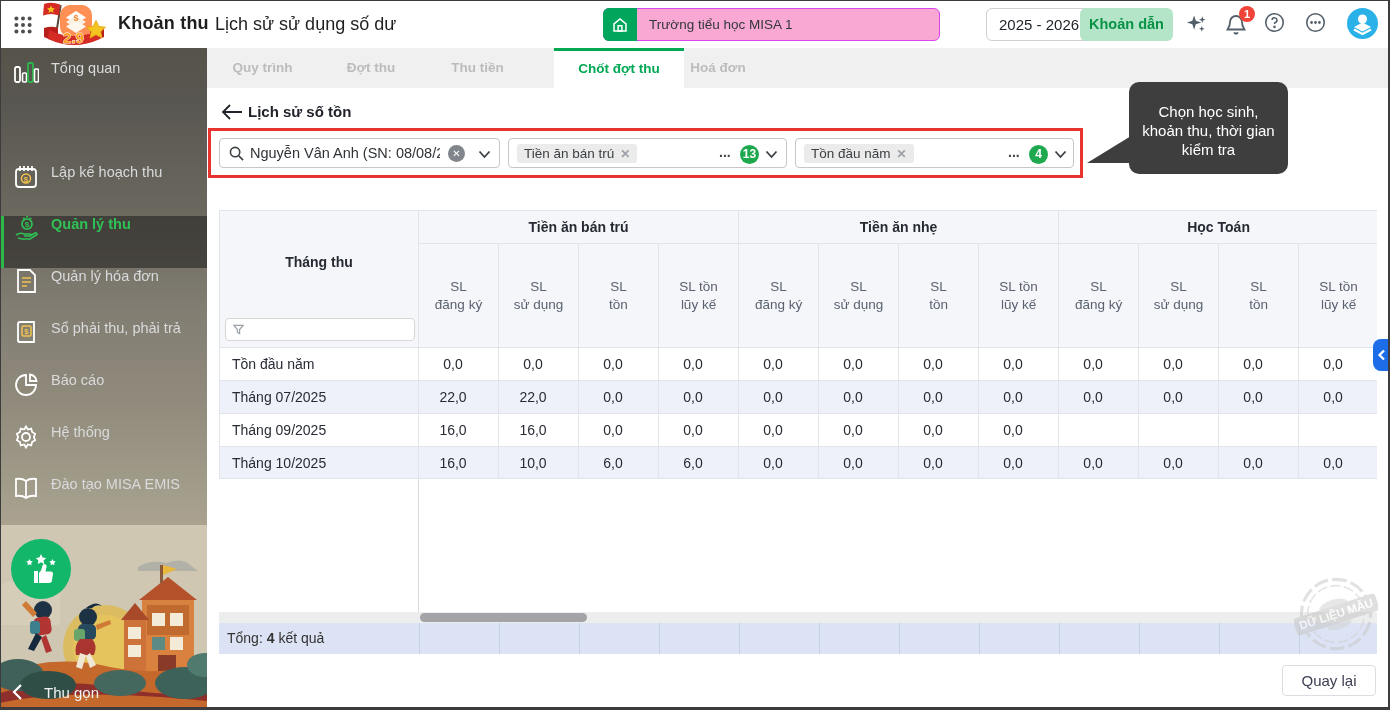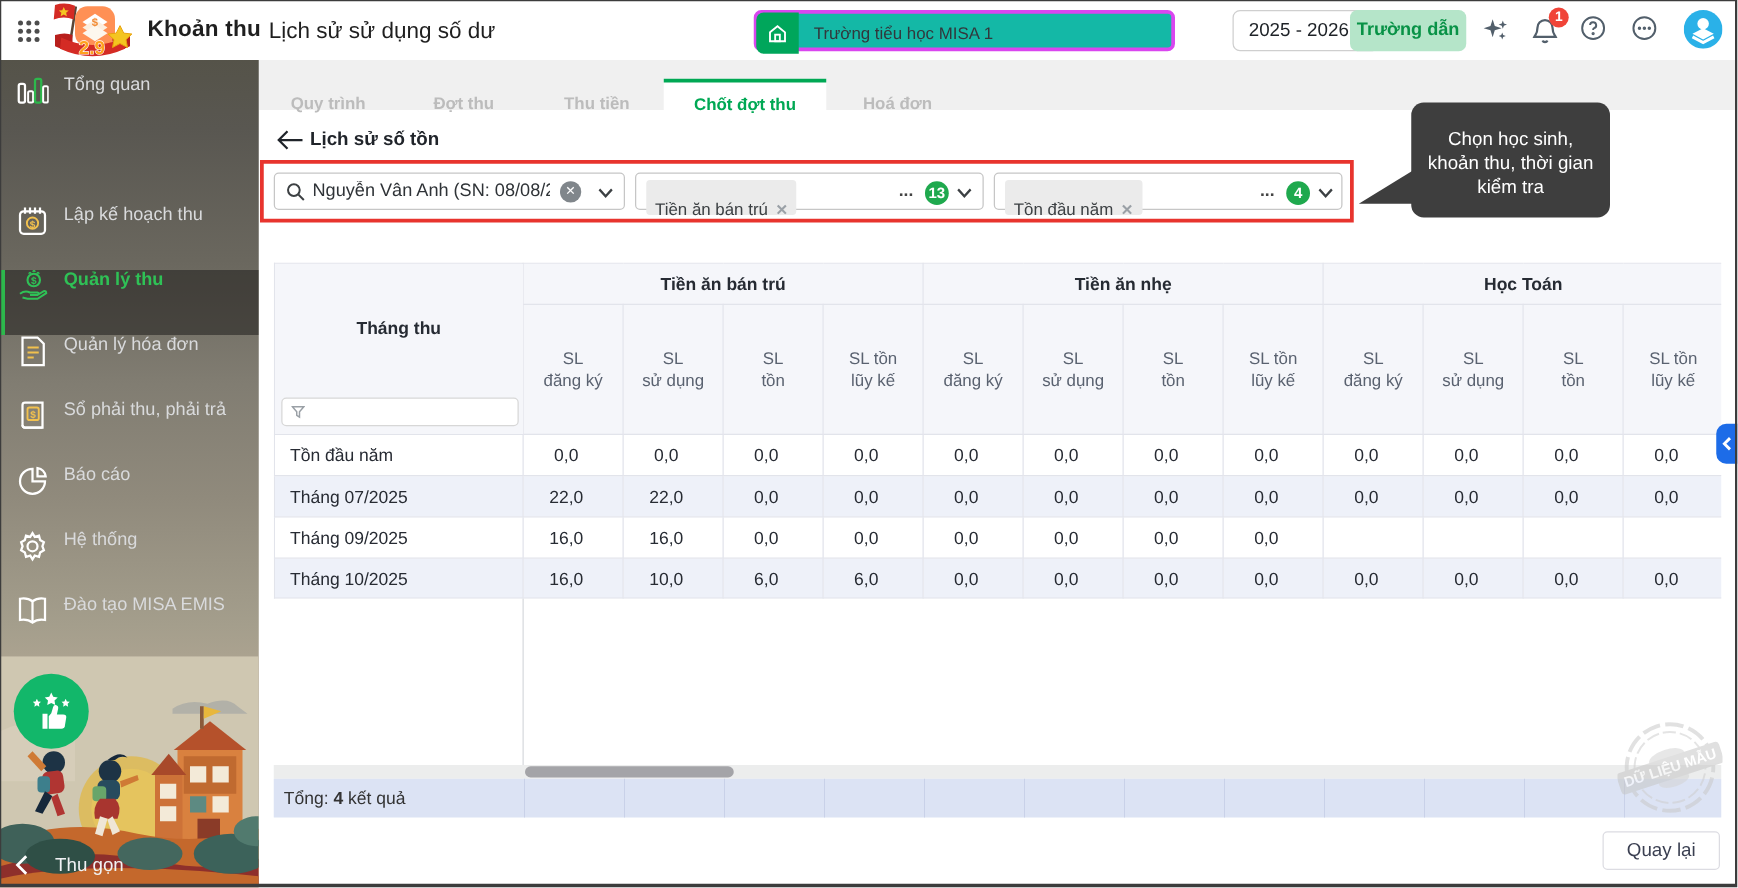"Trường tiểu học MISA 1" #schoolbox { background: #14b8a6 -> #f9a8d4; border: 3px solid #d946ef -> 1px solid #d946ef }
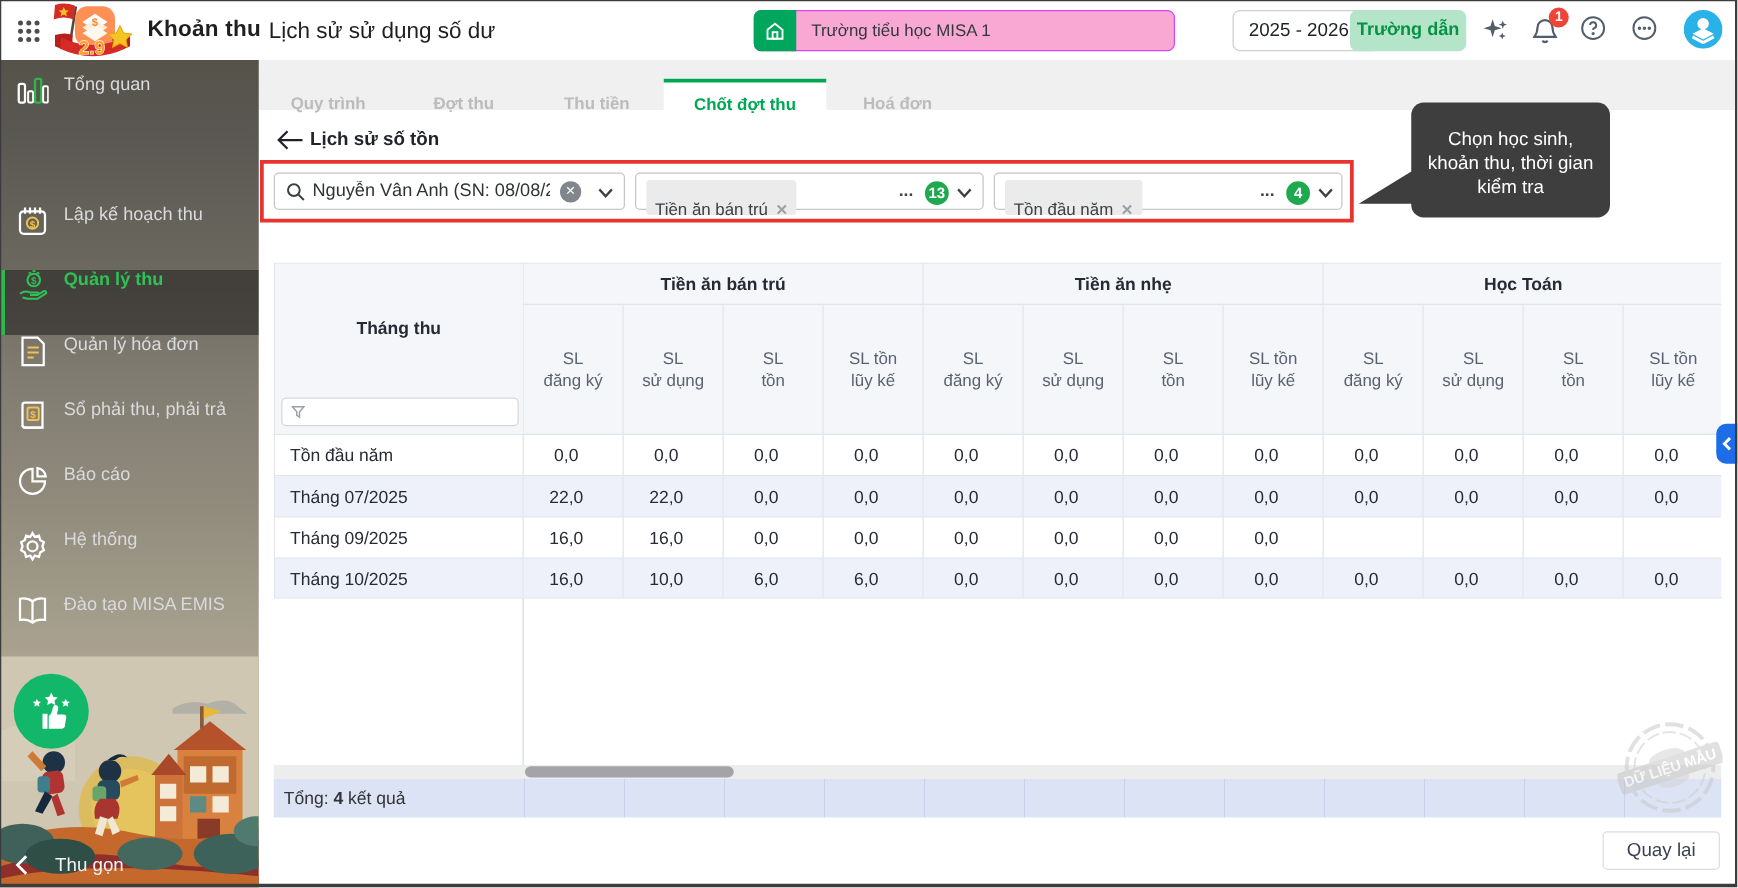"Trường dẫn" div { text: Trường -> Khoản }
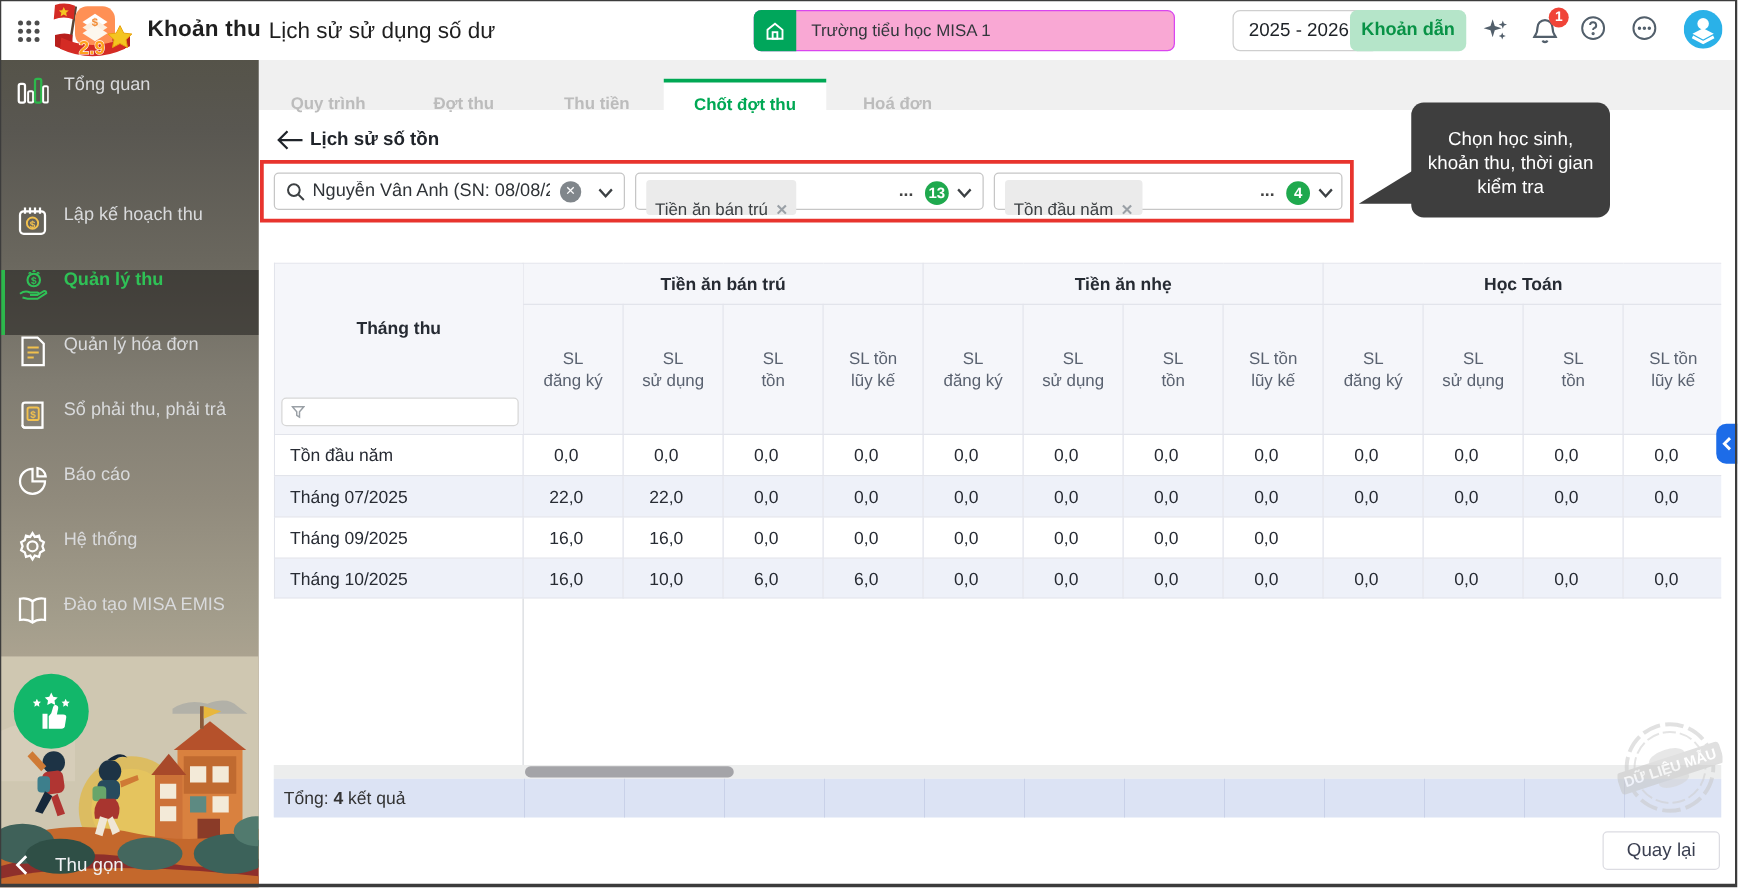"Quy trình" .tab { top: 15px -> 0 }
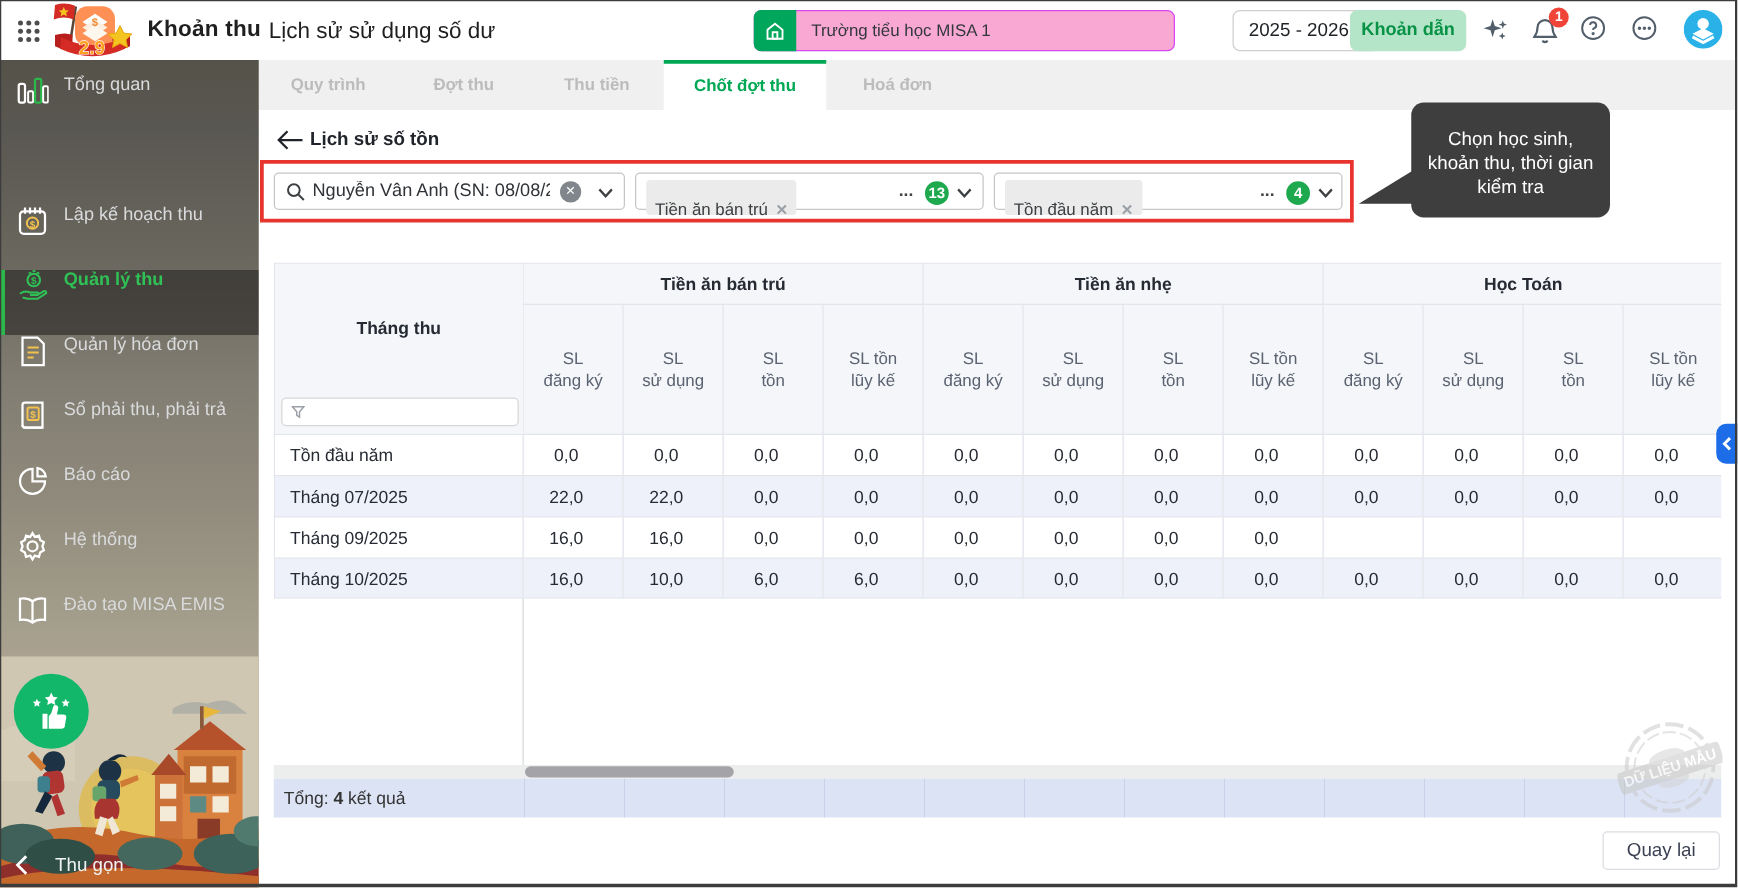"Chốt đợt thu" .tab.active { margin-left: none -> 23px }
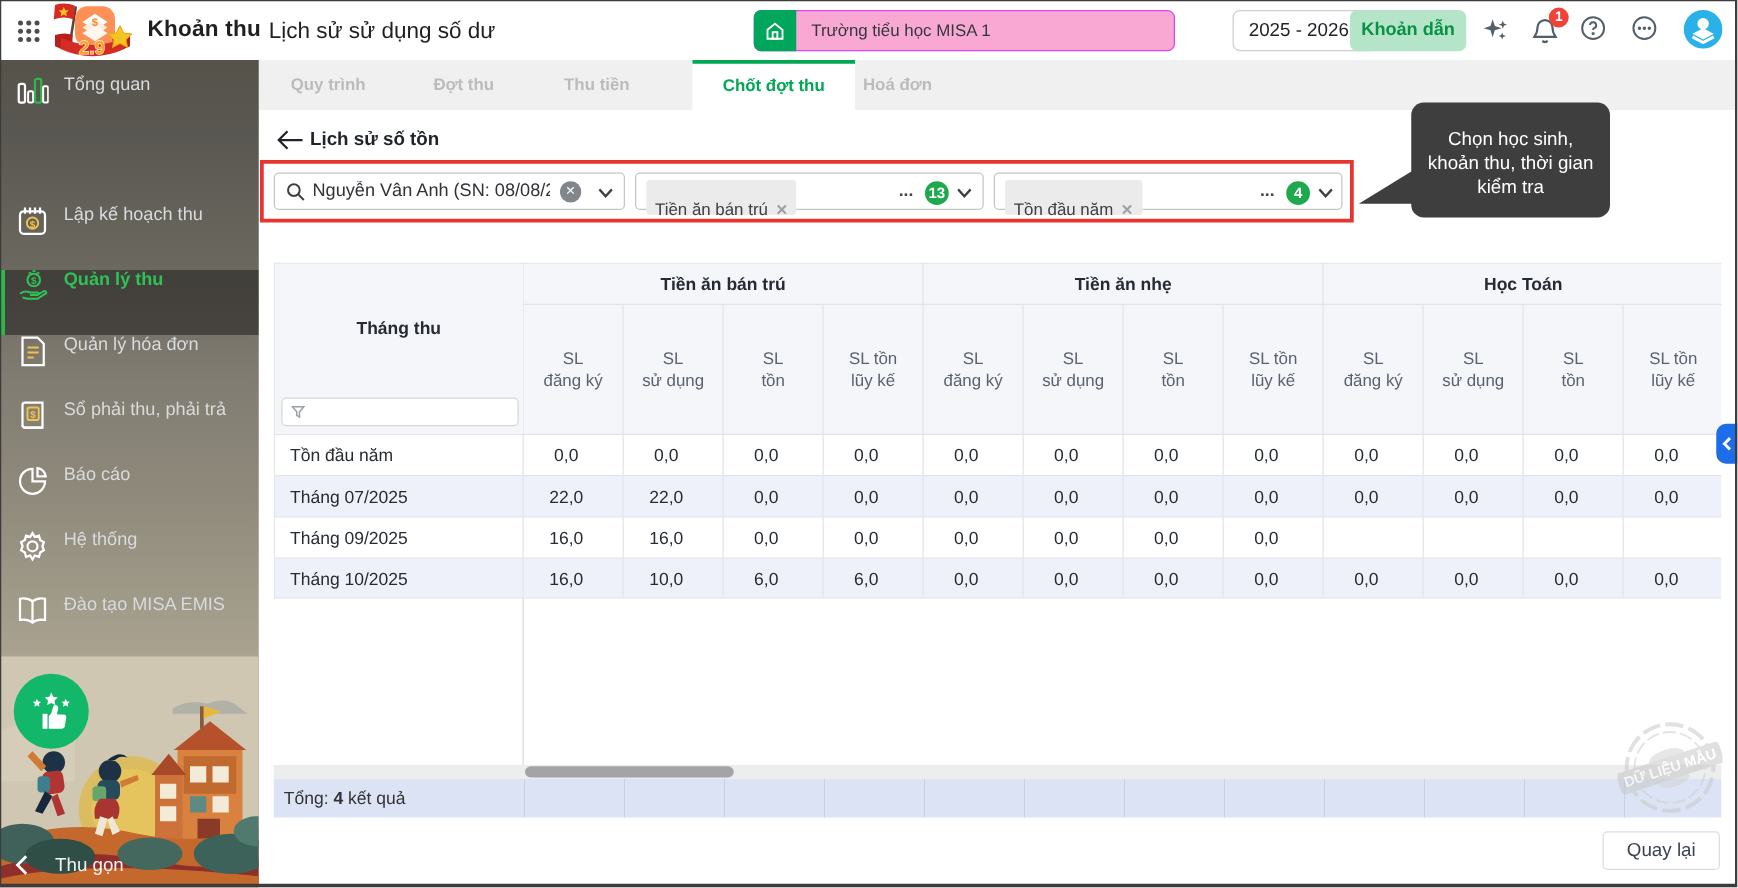"Tiền ăn bán trú ✕" .chip { padding: 14px 7px -> 0 7px }
